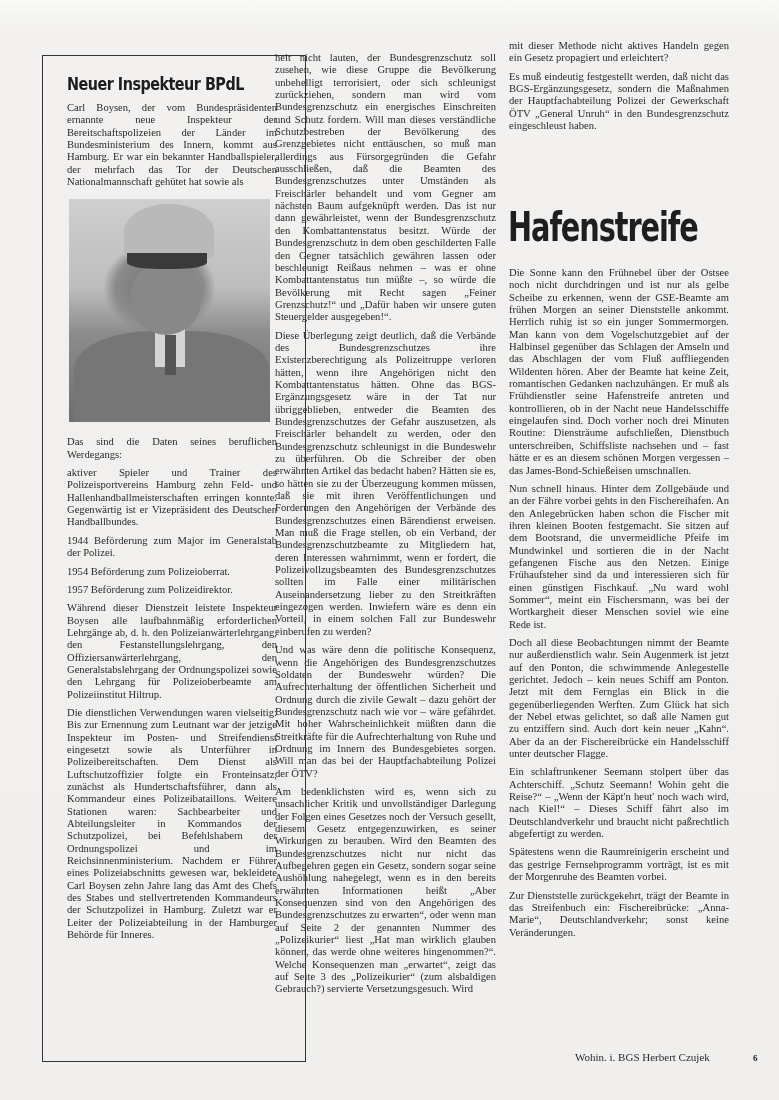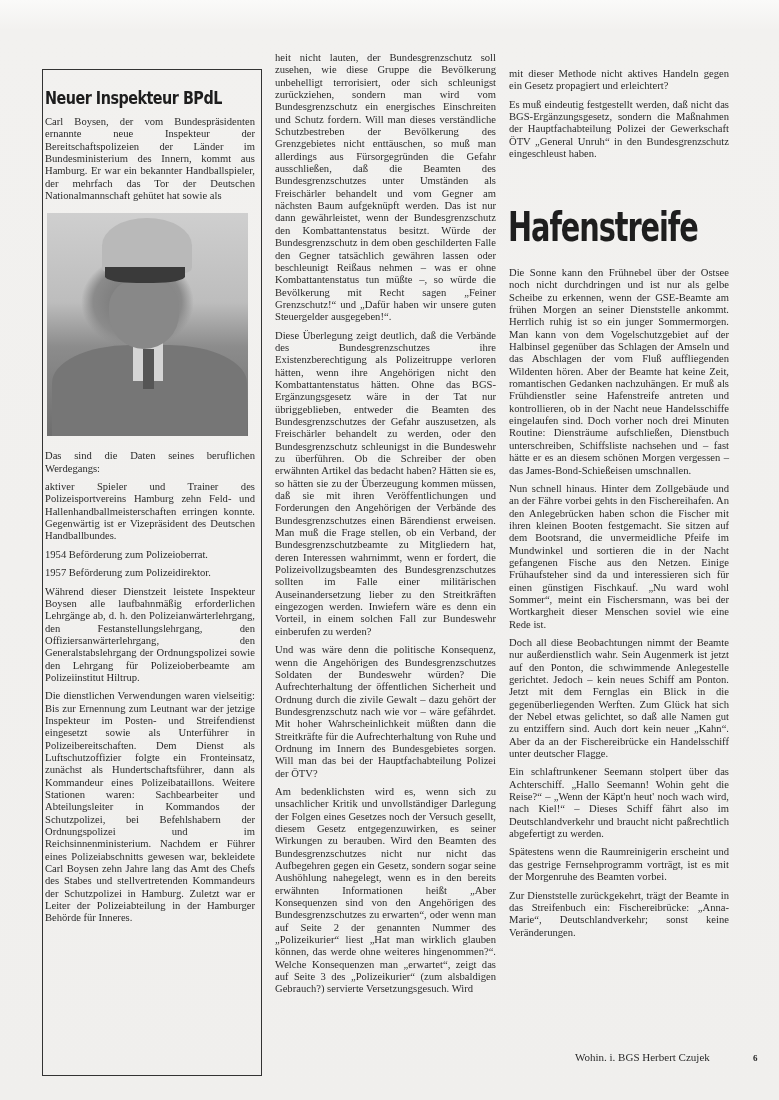"mit dieser Methode nicht aktives" div.col { top: 68px -> 40px }
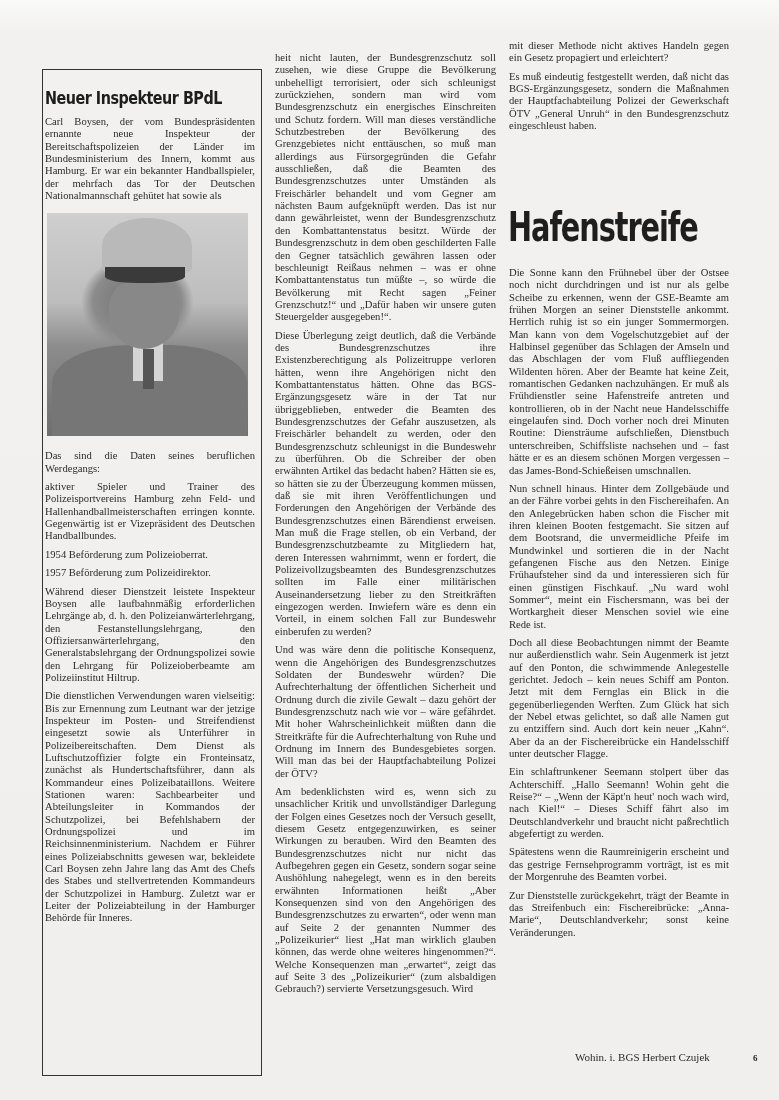"Neuer Inspekteur BPdL" .box { padding: 0 2px -> 0 24px; top: 69px -> 55px }
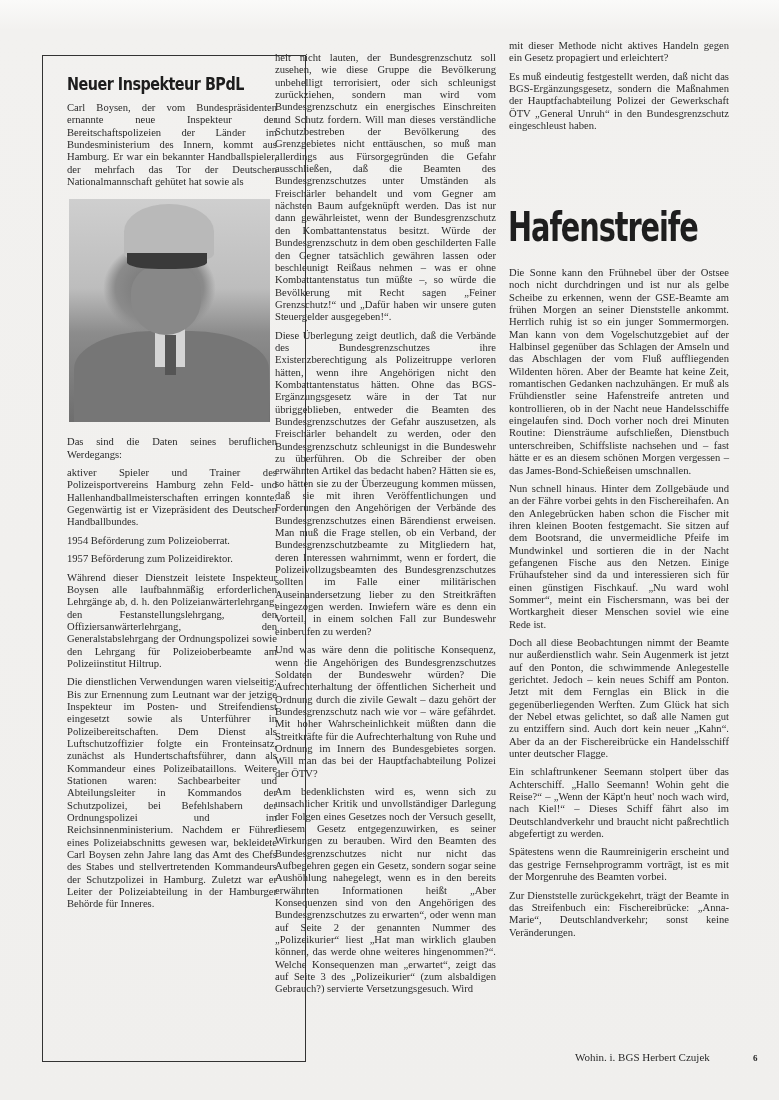"1944 Beförderung zum Major im" p { html: none -> <p>1944 Beförderung zum Major im Generalstab der Polizei.</p> }
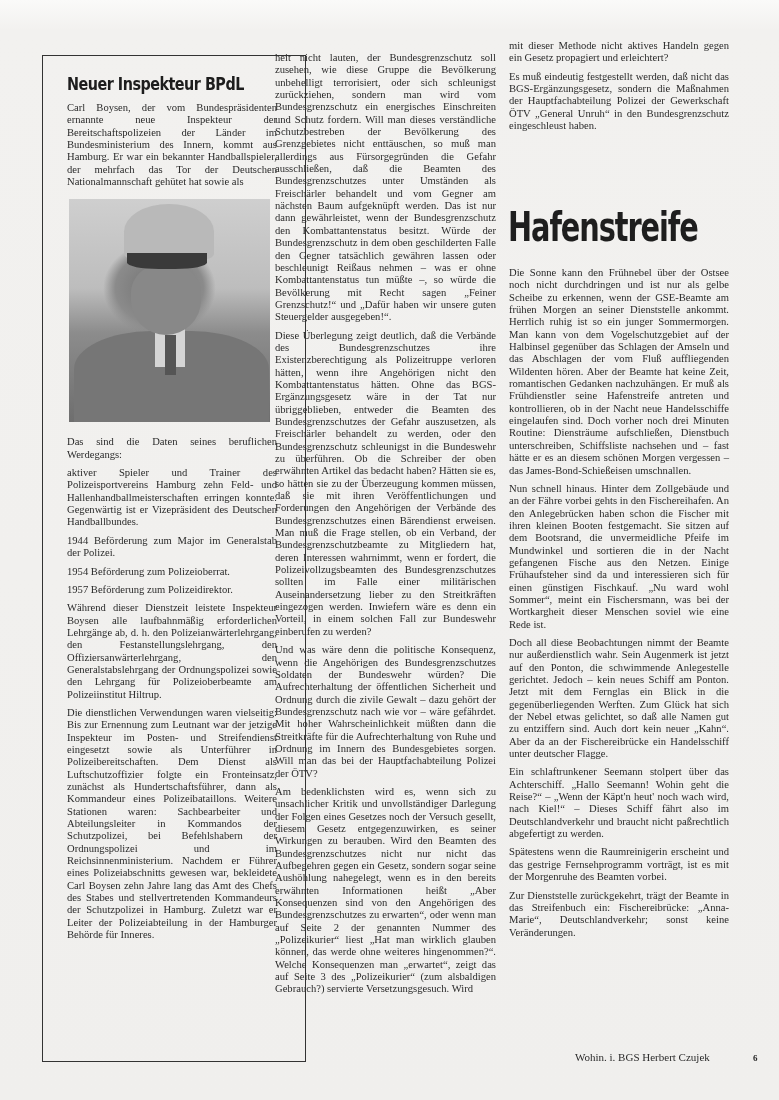"Ein schlaftrunkener Seemann stolpert" p { text: Hallo -> Schutz }
